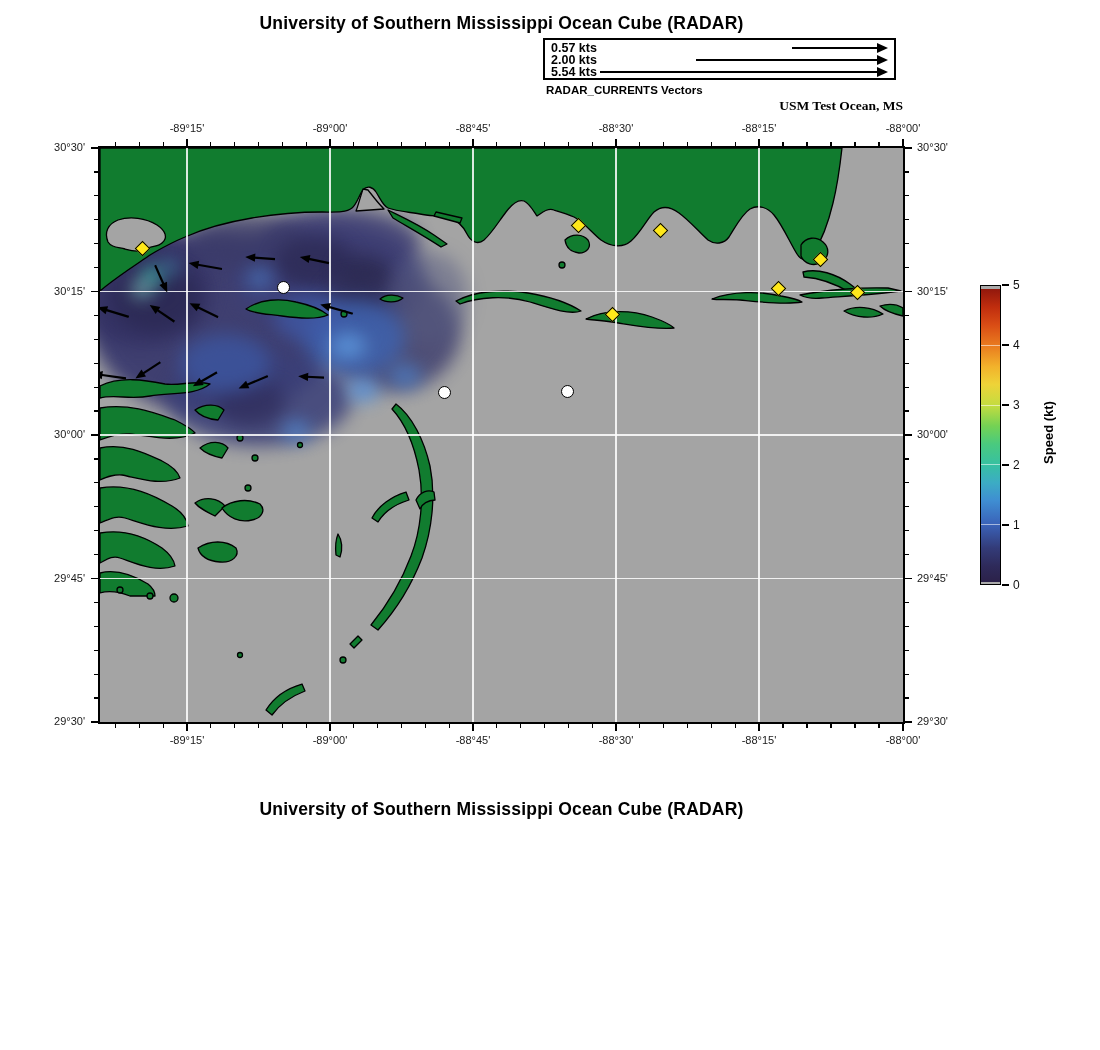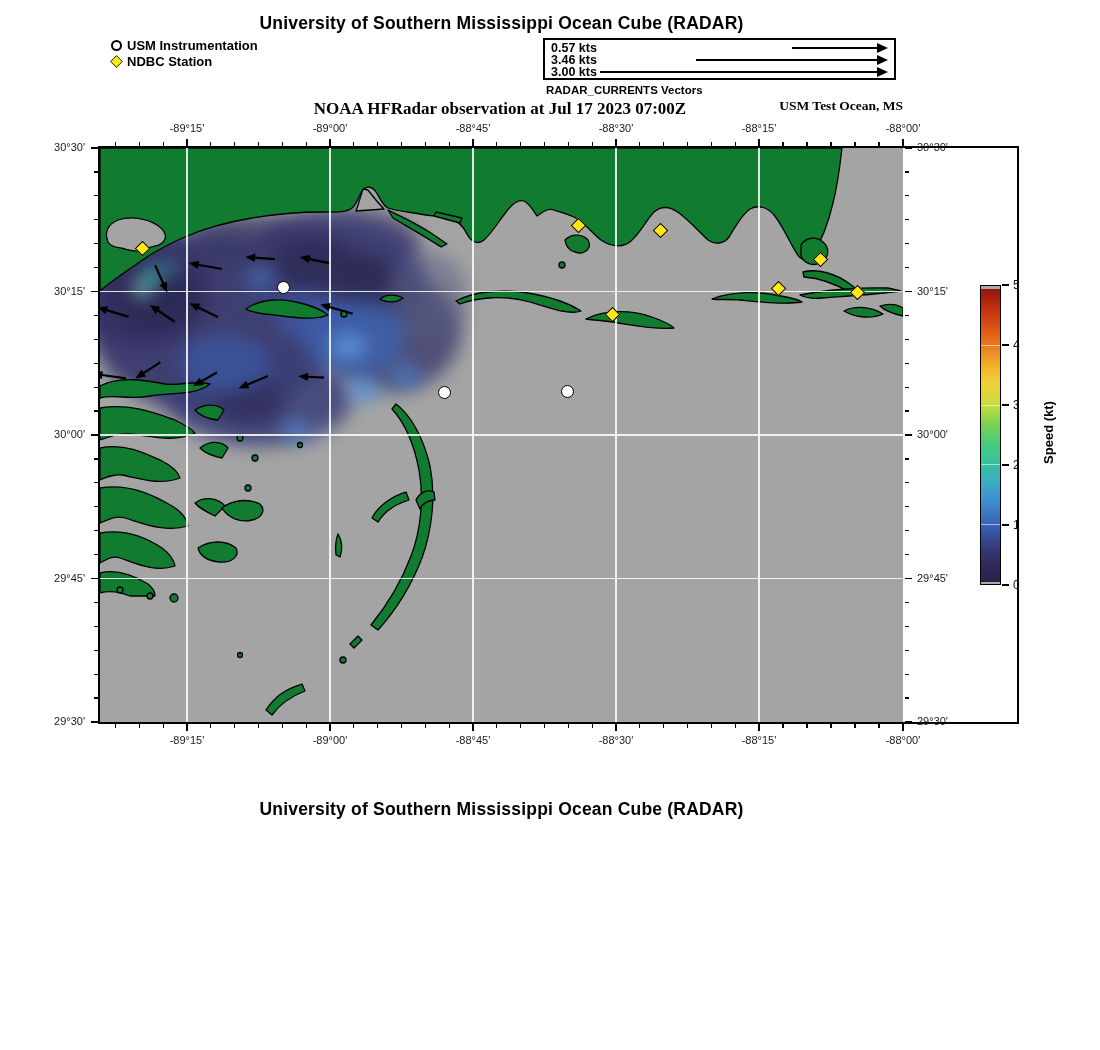"USM Instrumentation" div.abs { html: <div> <div> <span></span> <span>USM Instrumentation</span> </div> <div> <span></span> <span>NDBC Station</span> </div> </div> -> none }
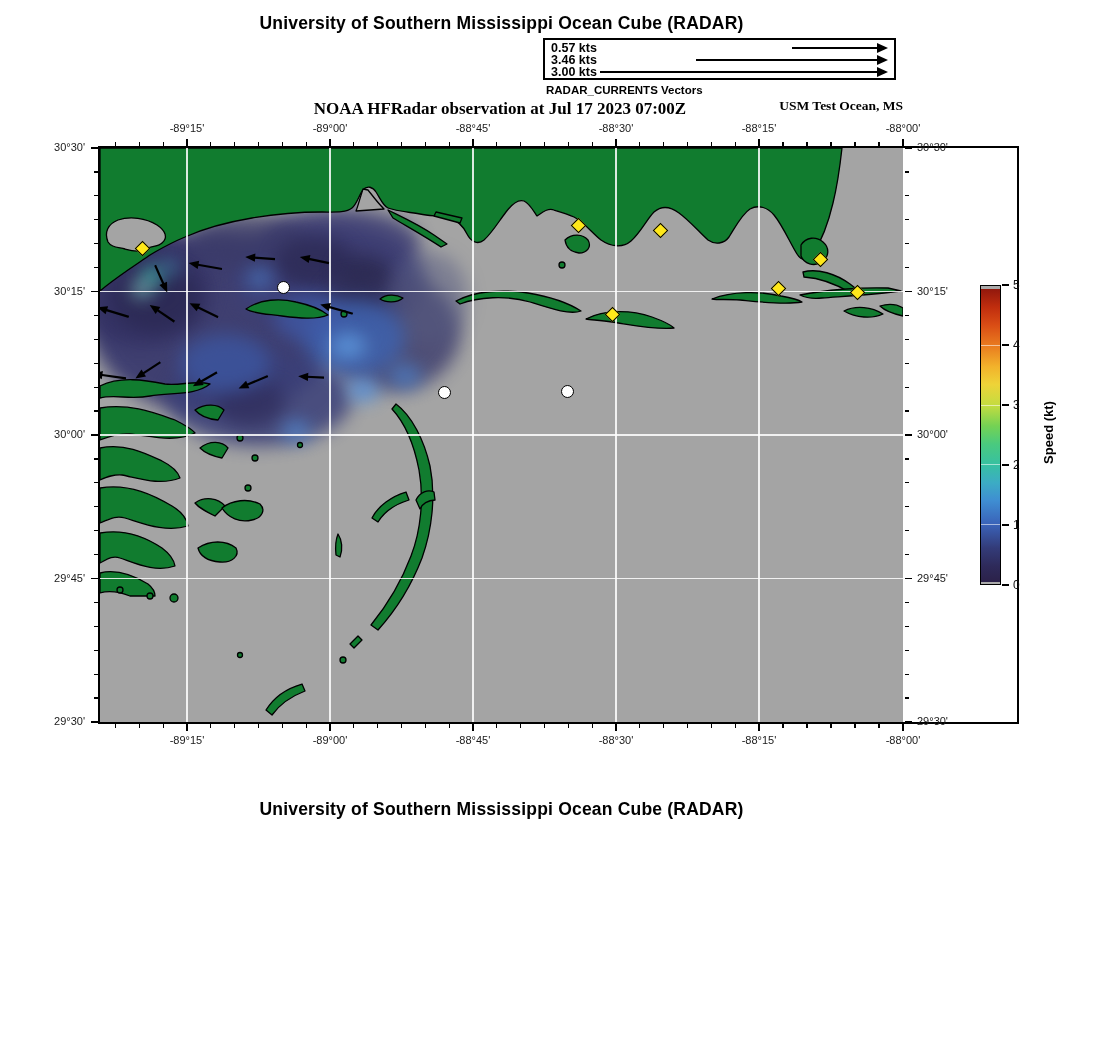"3.46 kts" div.scale-row { text: 3.46 -> 2.00 }
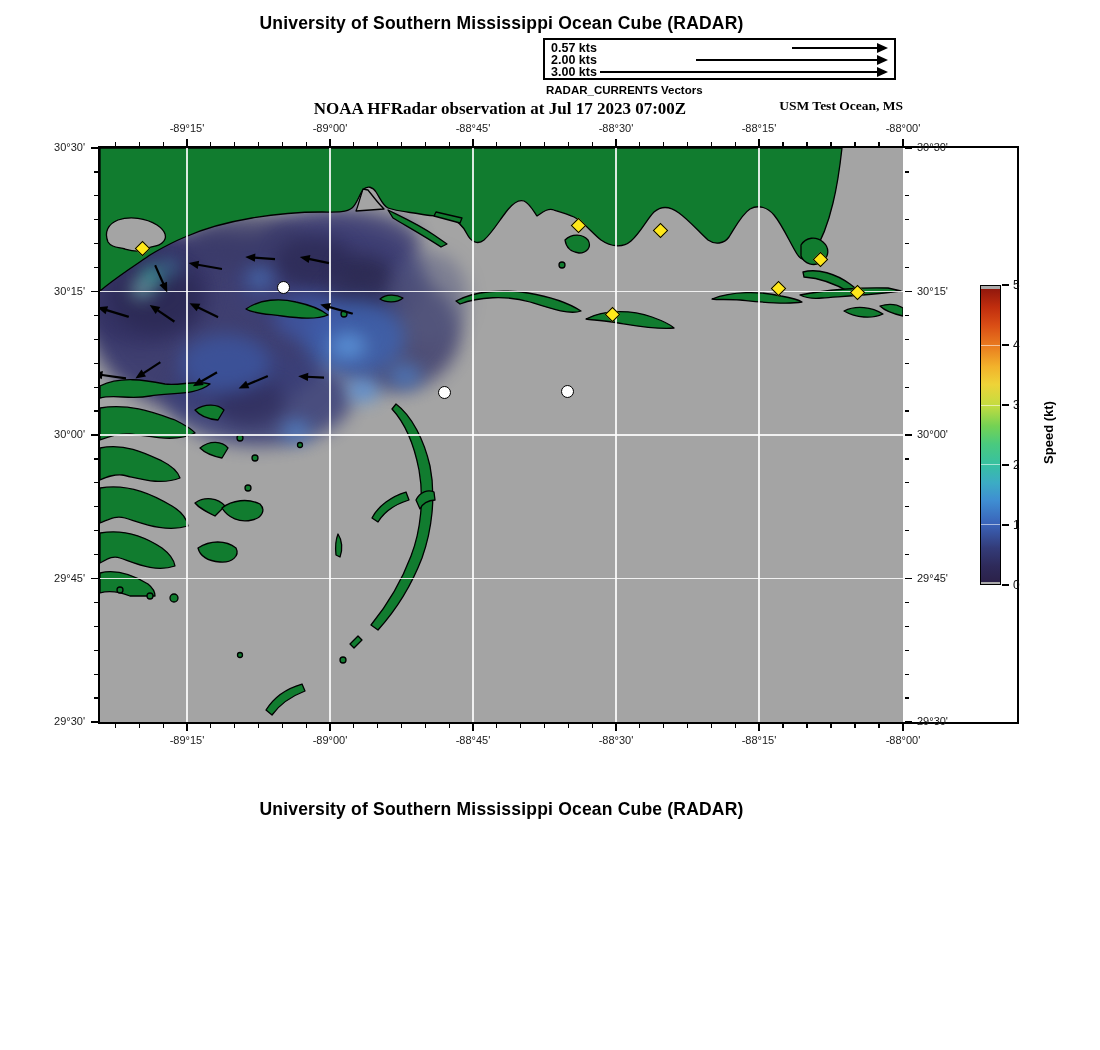"3.00 kts" div.scale-row { text: 3.00 -> 5.54 }
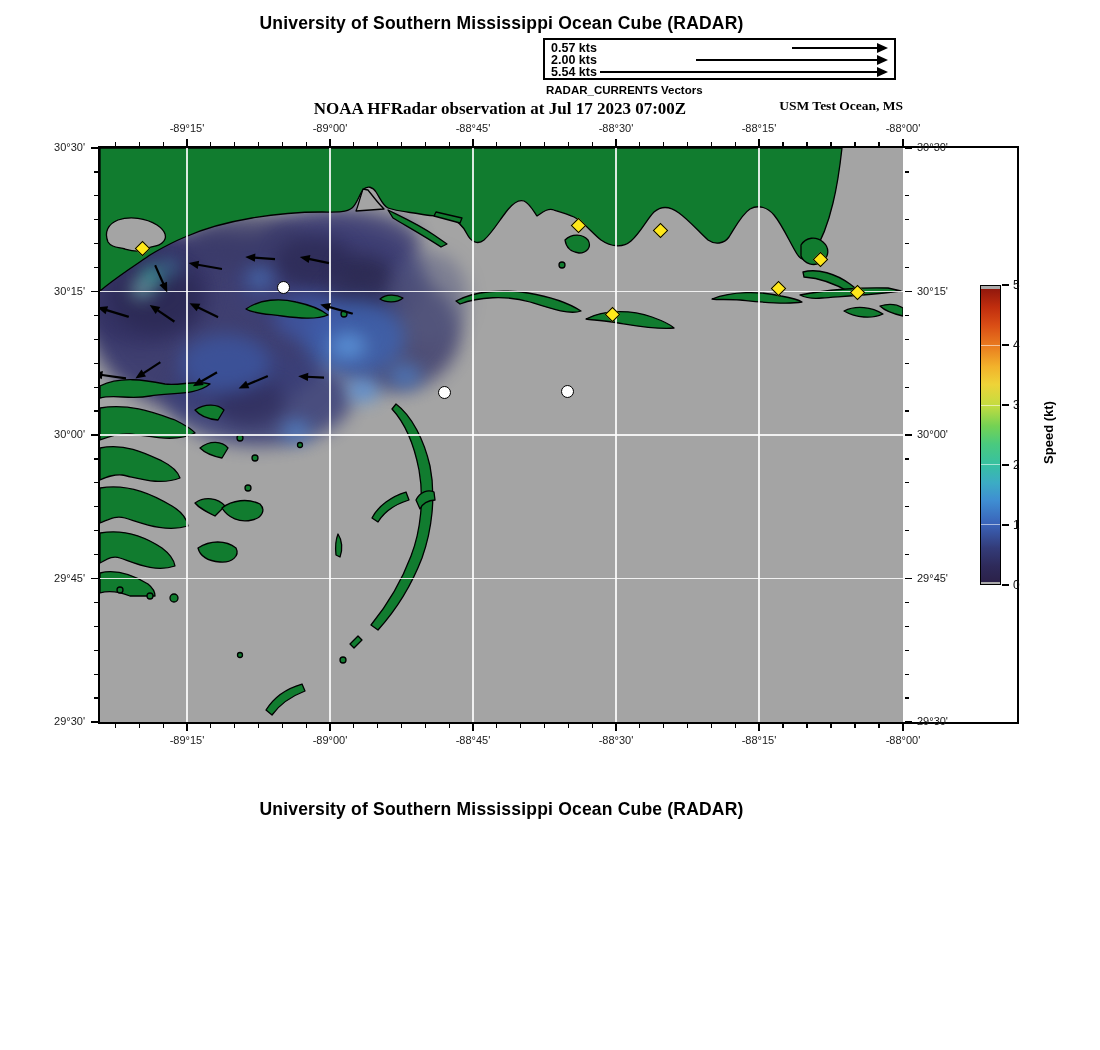"NOAA HFRadar observation at Jul" div.abs { html: <div>NOAA HFRadar observation at Jul 17 2023 07:00Z</div> -> none }
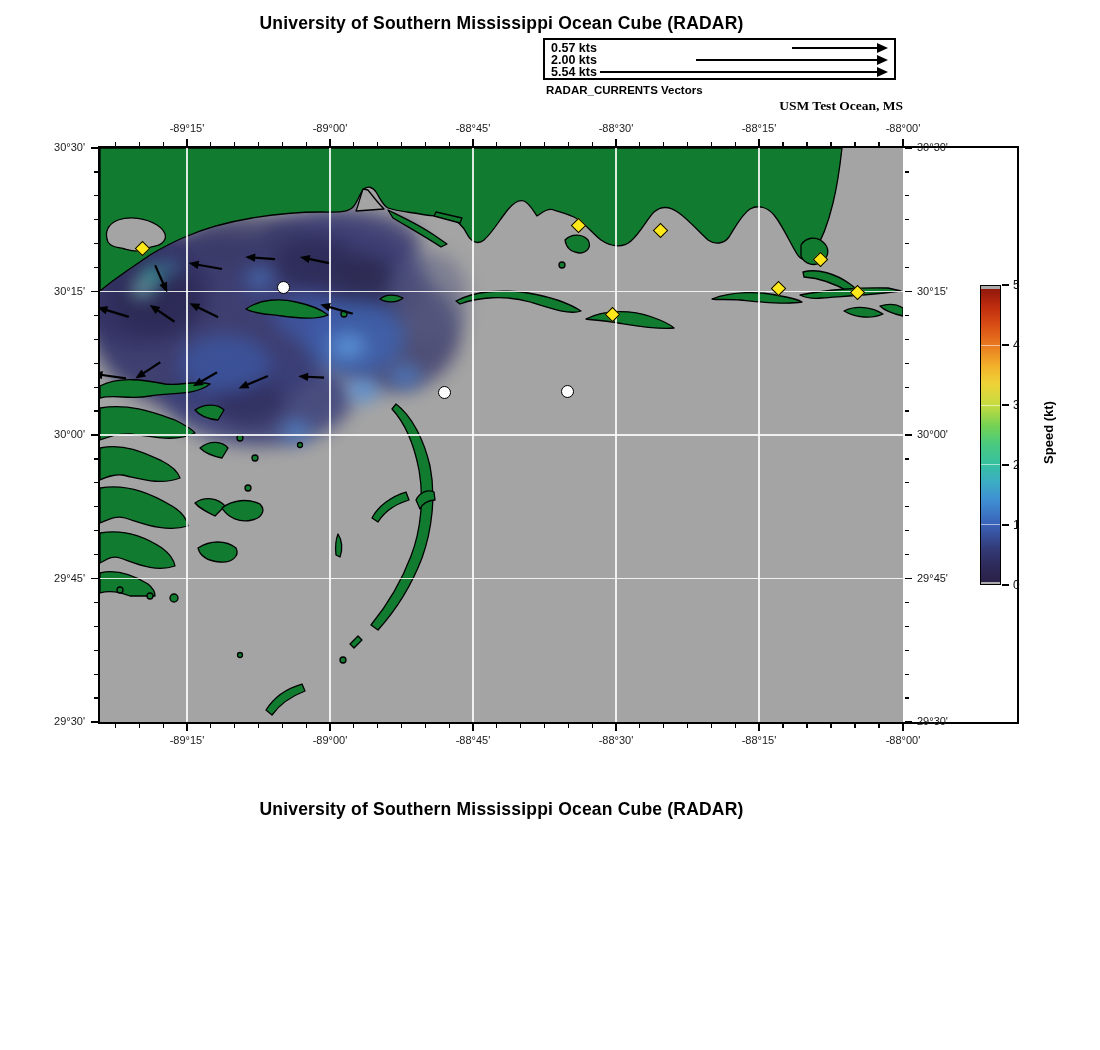"-89°15'" div.abs { width: 921px -> 807px }
